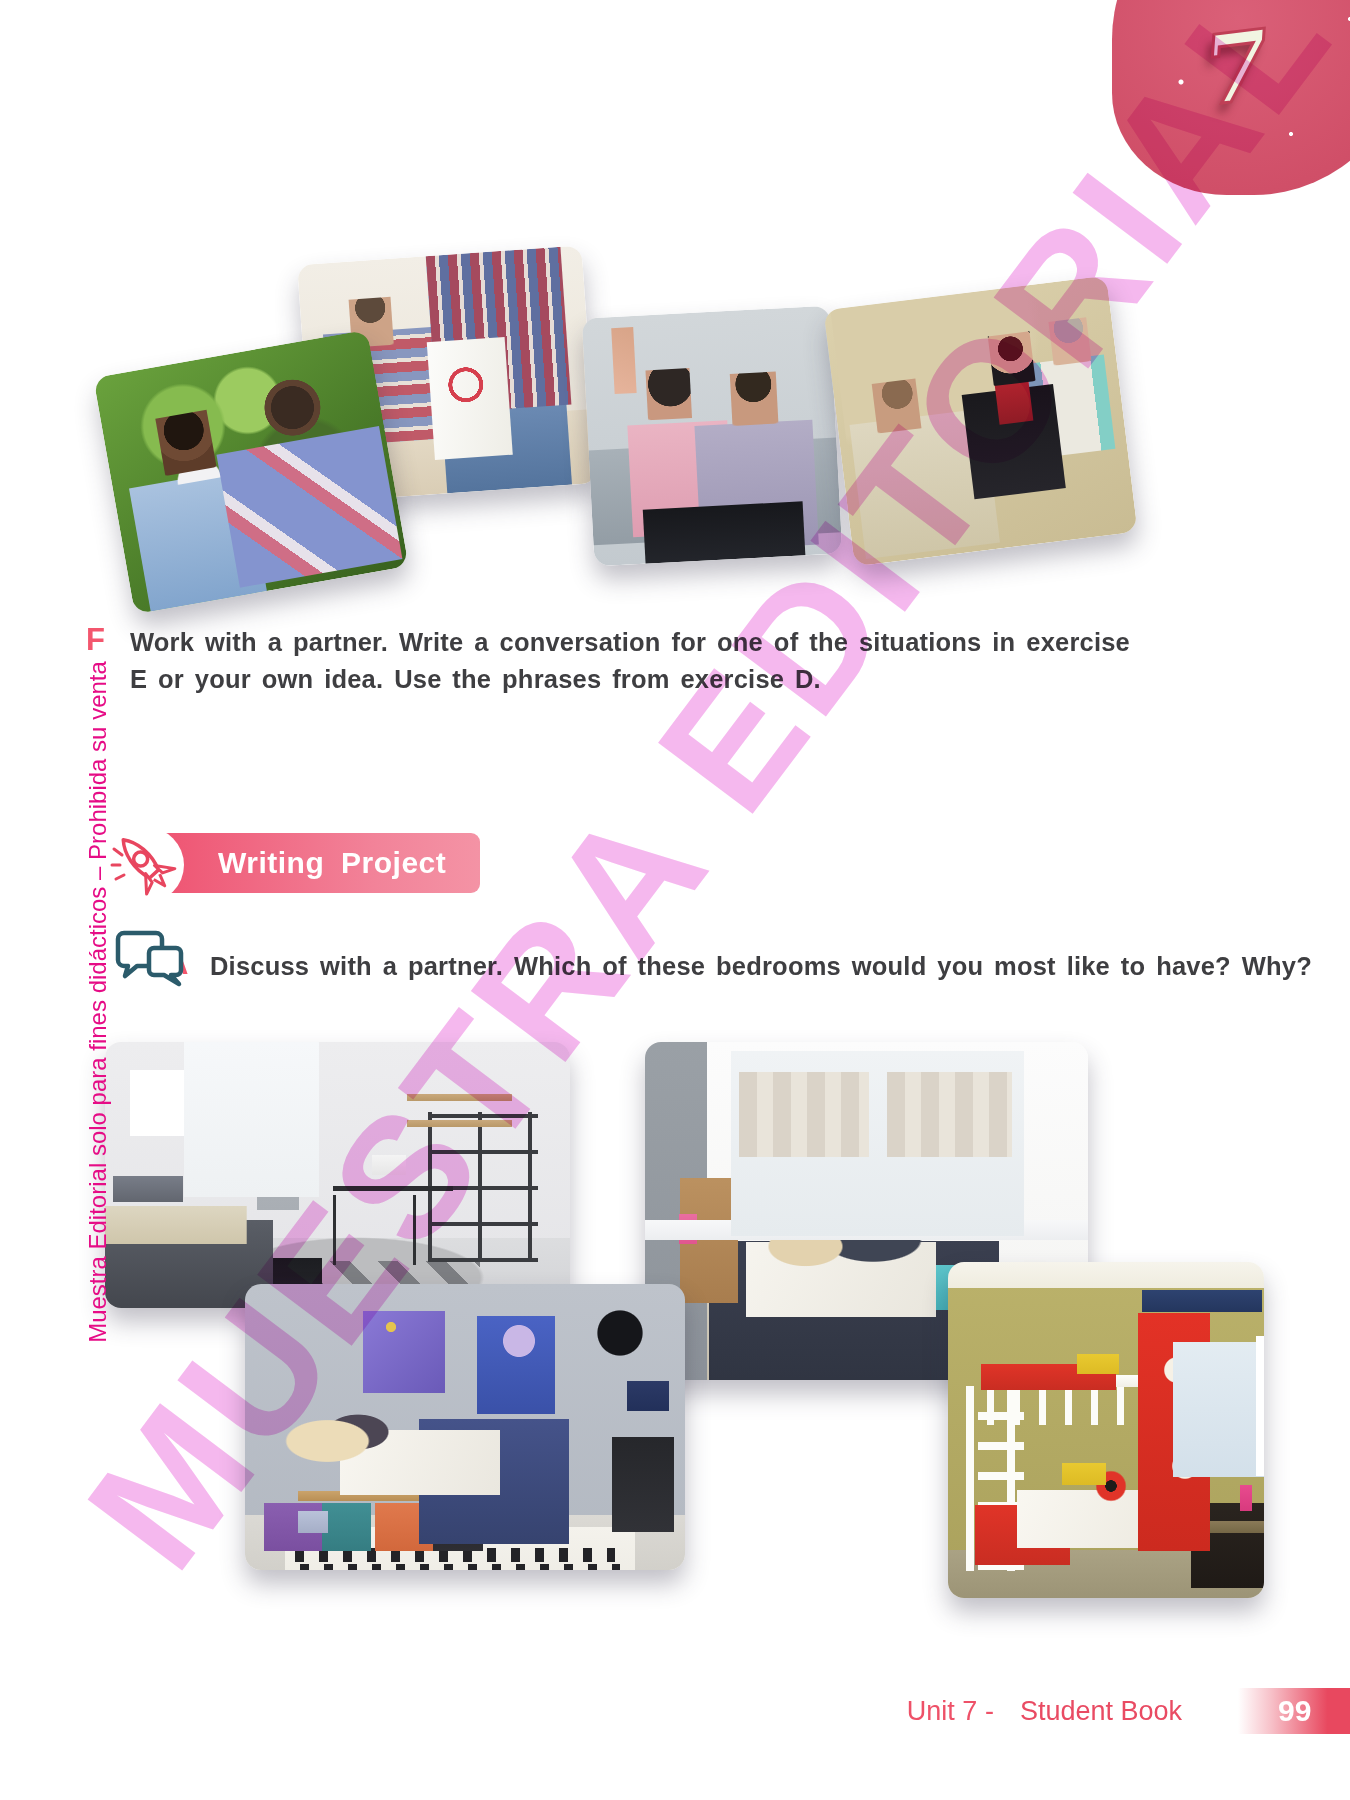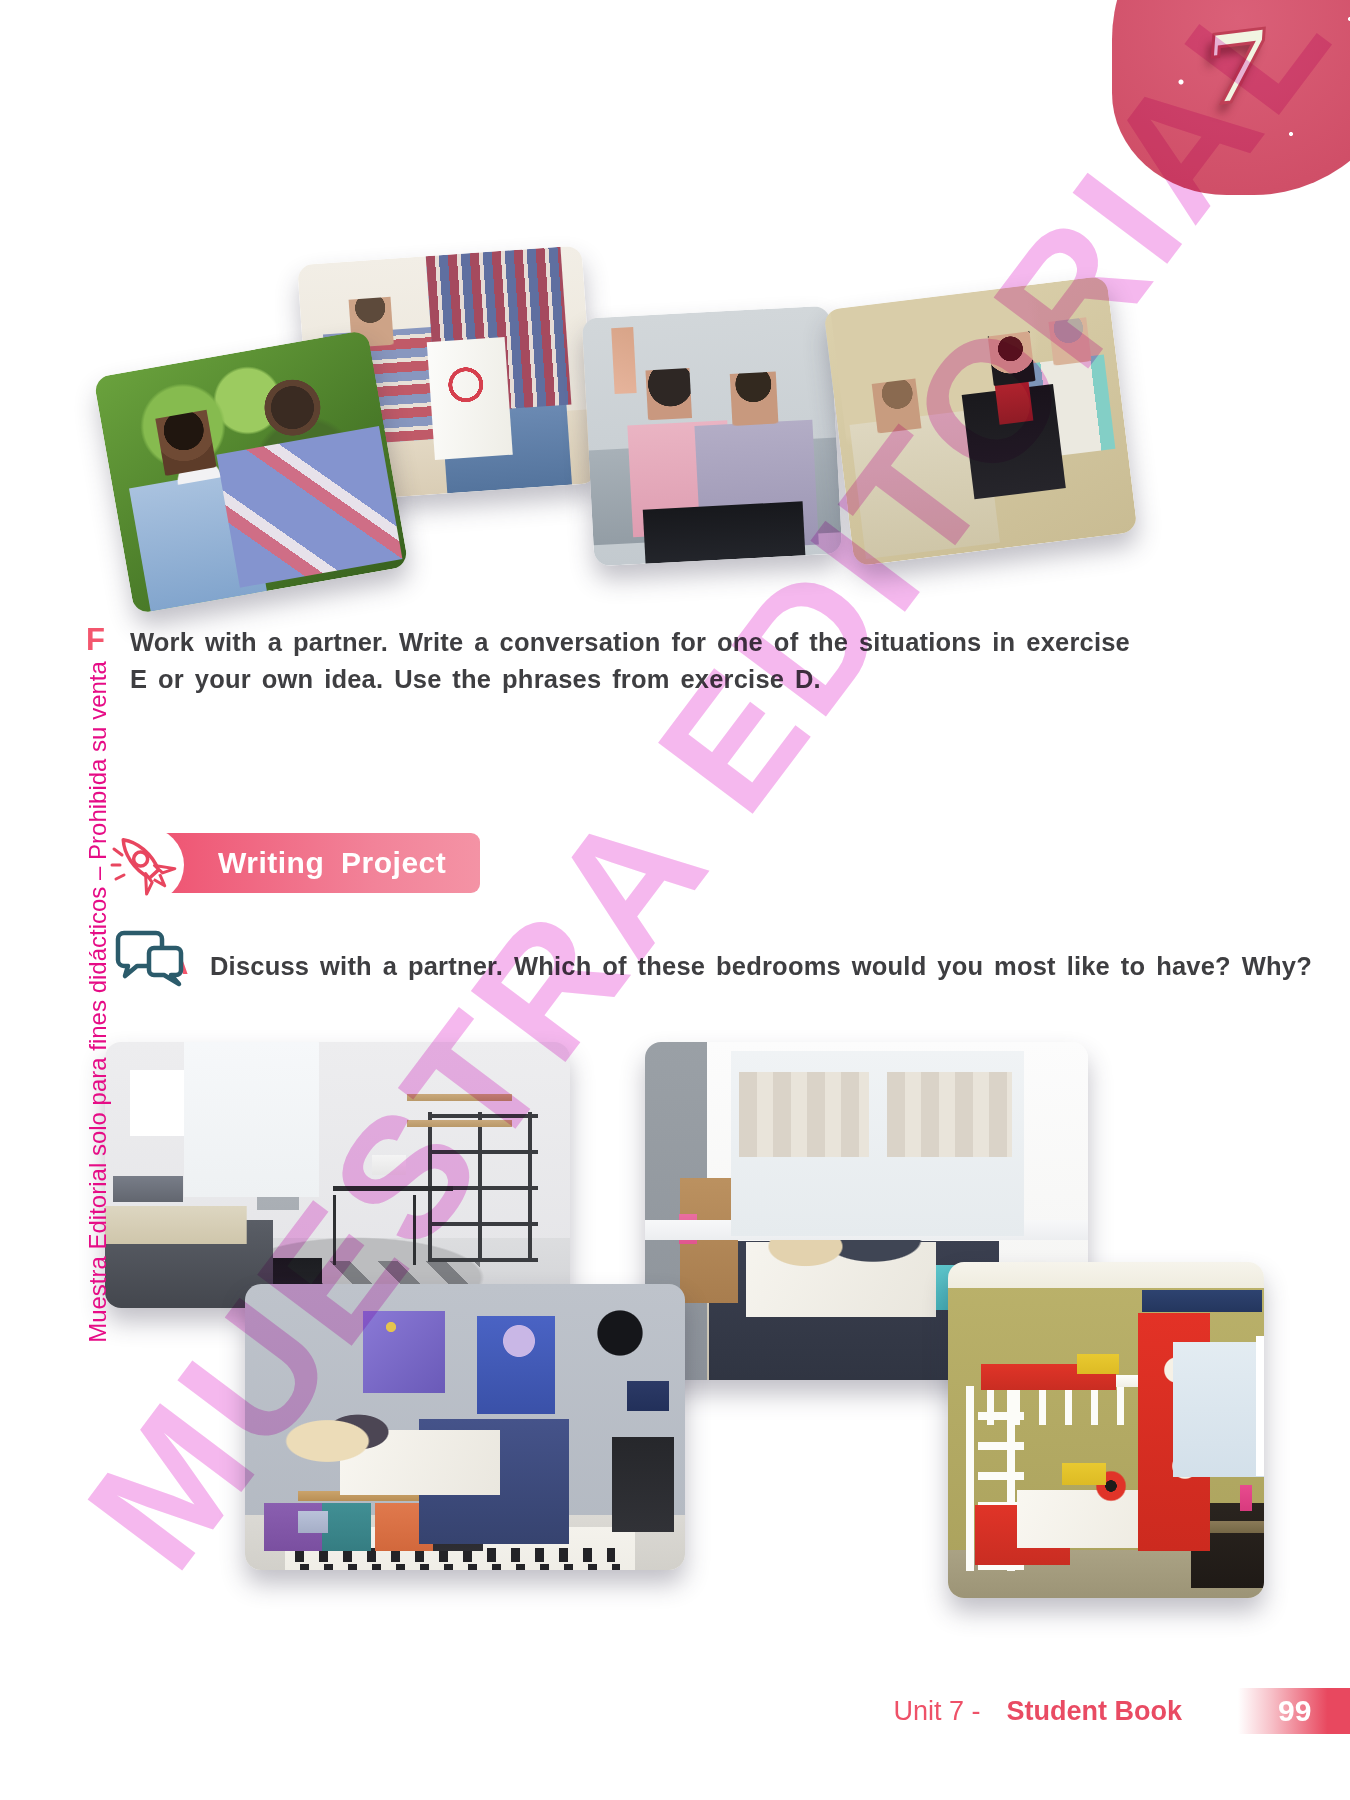"Student Book" .footer-text .book-label { font-weight: 700 -> 400 }
